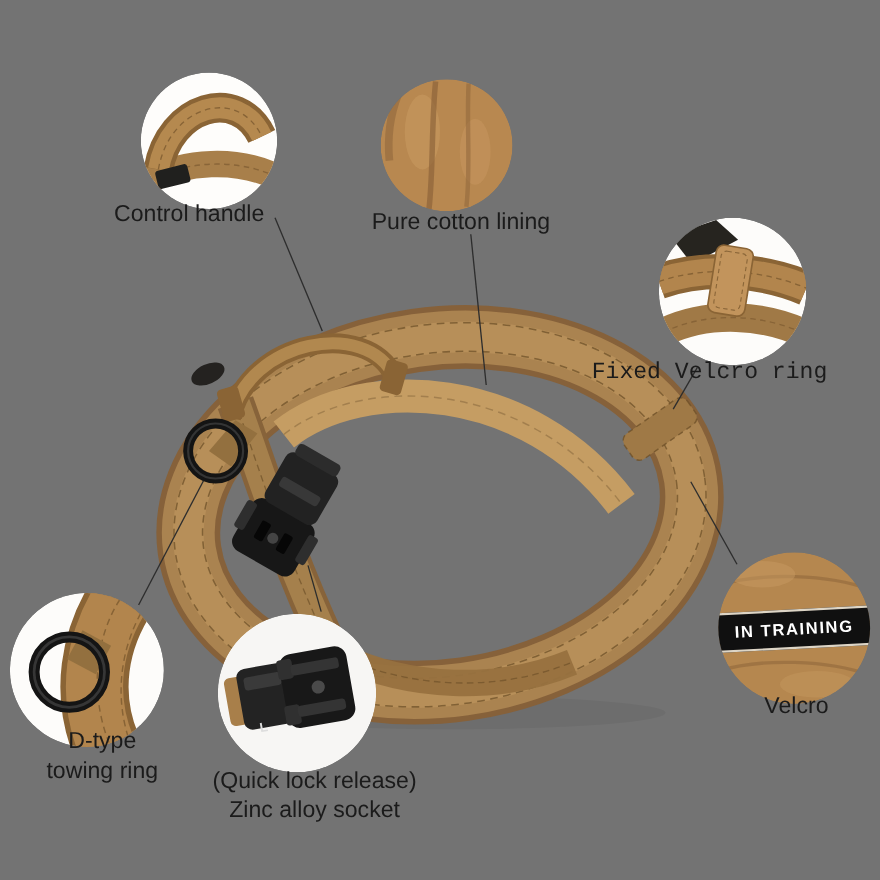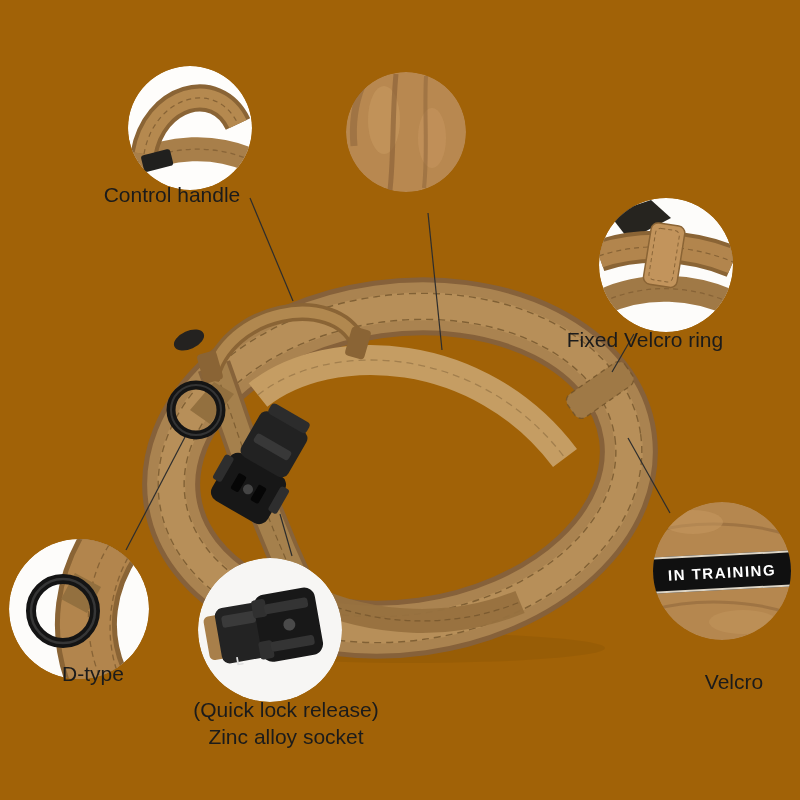"Control handle" .stage { background: #a16207 -> #737373 }
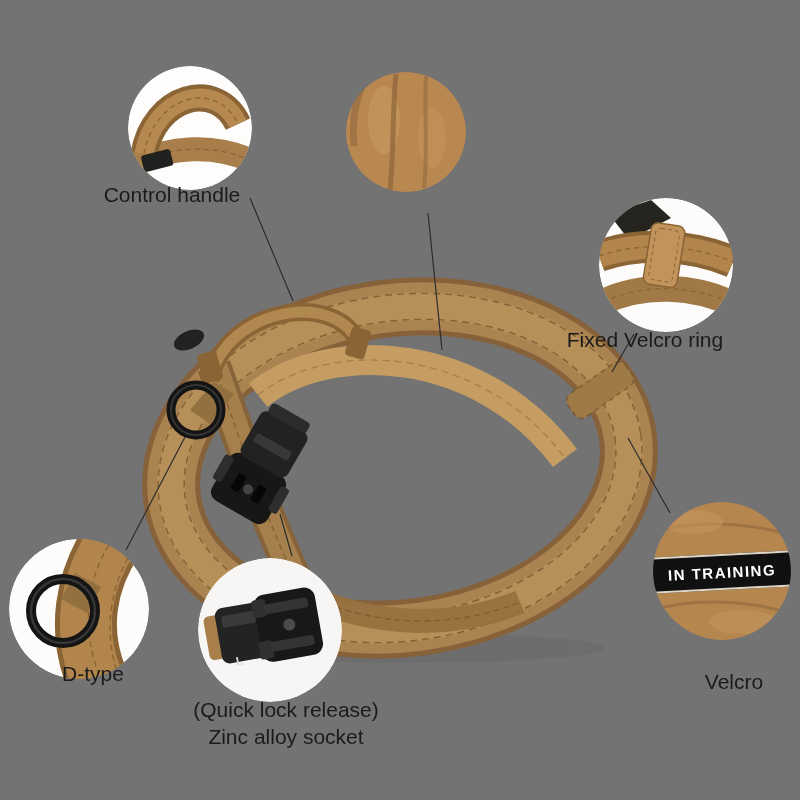"Pure cotton lining" div.label { html: none -> <div> <div>Pure cotton lining</div> </div> }
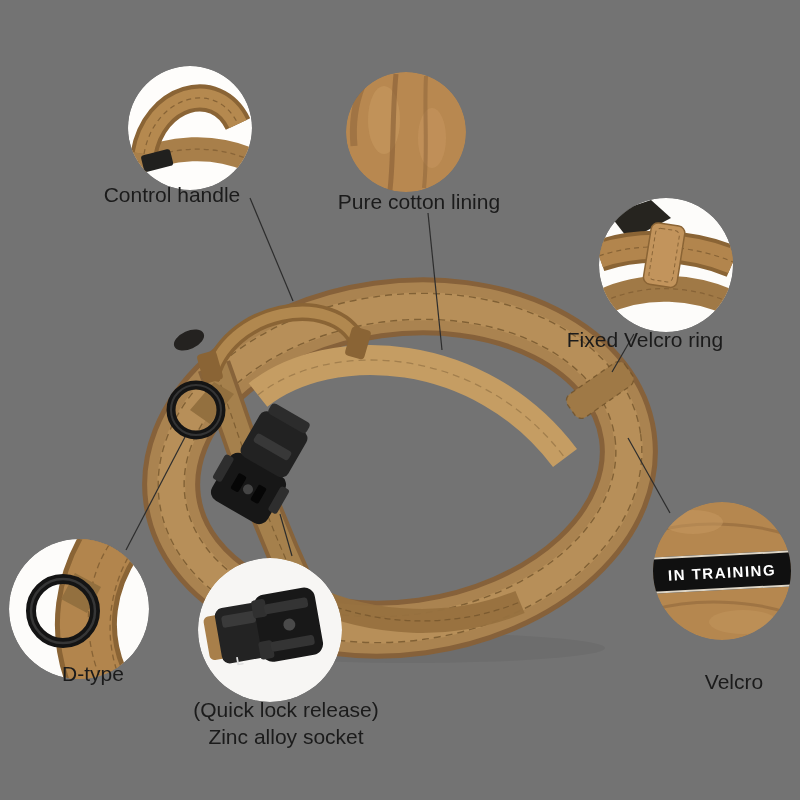"Fixed Velcro ring" div.label { font-family: none -> Liberation Mono, monospace }
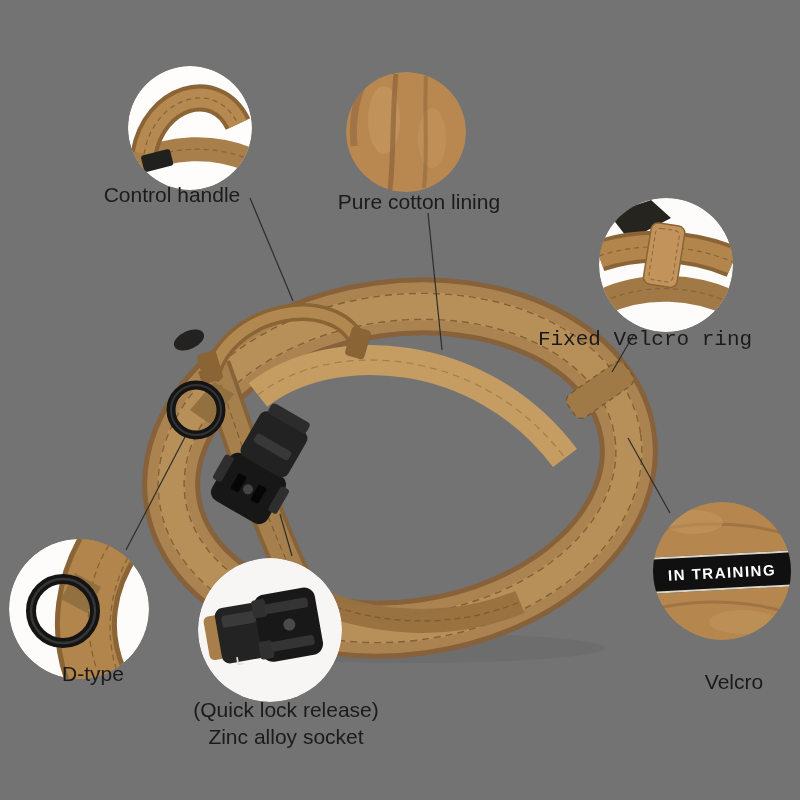"Velcro" div.label { margin-left: 10px -> none; top: 668px -> 628px }
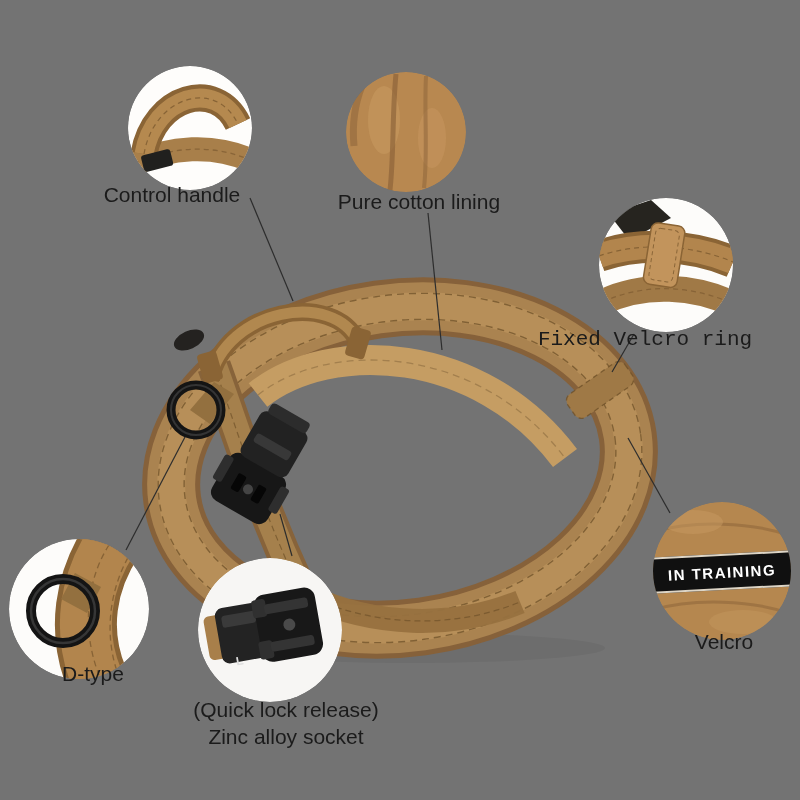"towing ring" div { html: none -> <div>towing ring</div> }
